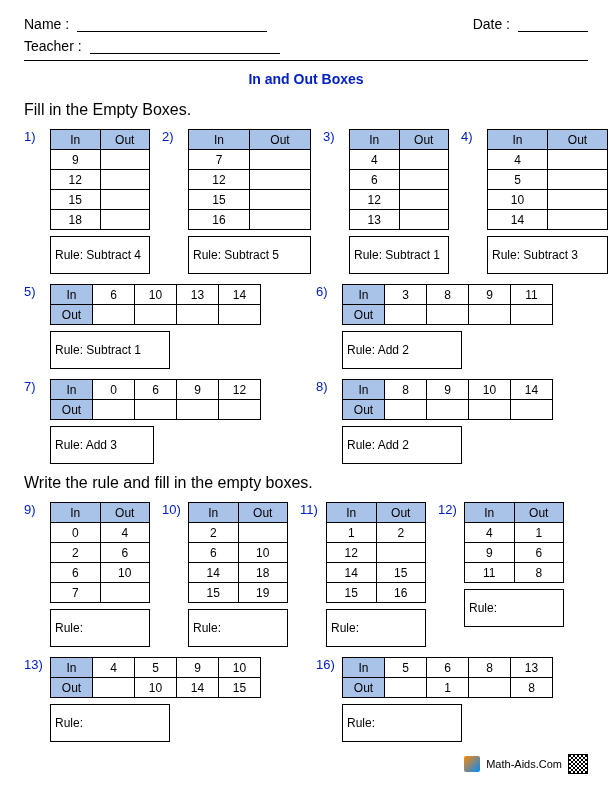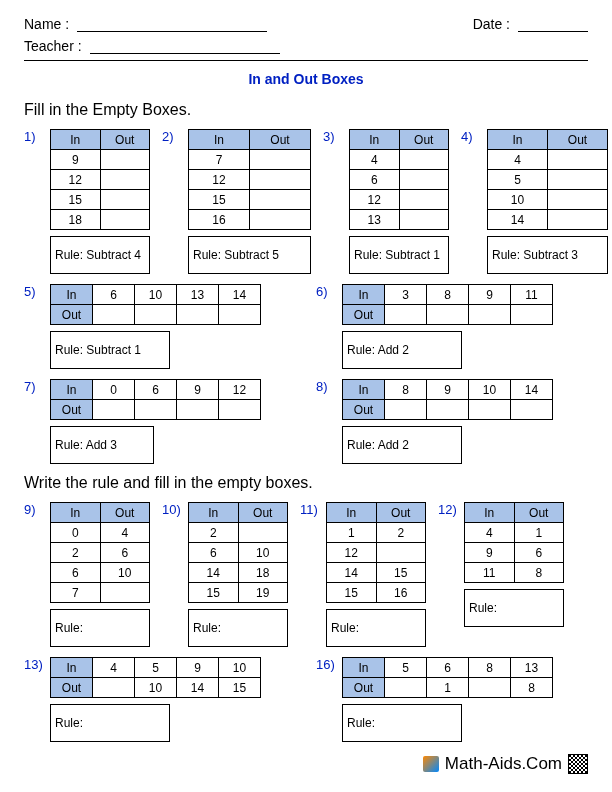"Math-Aids.Com" .footer { font-size: 17px -> 11px }
